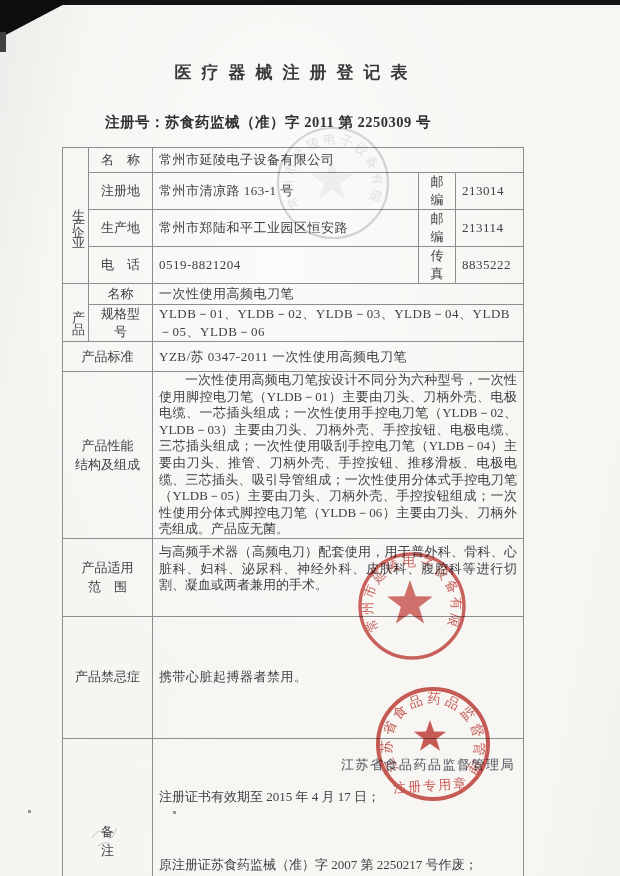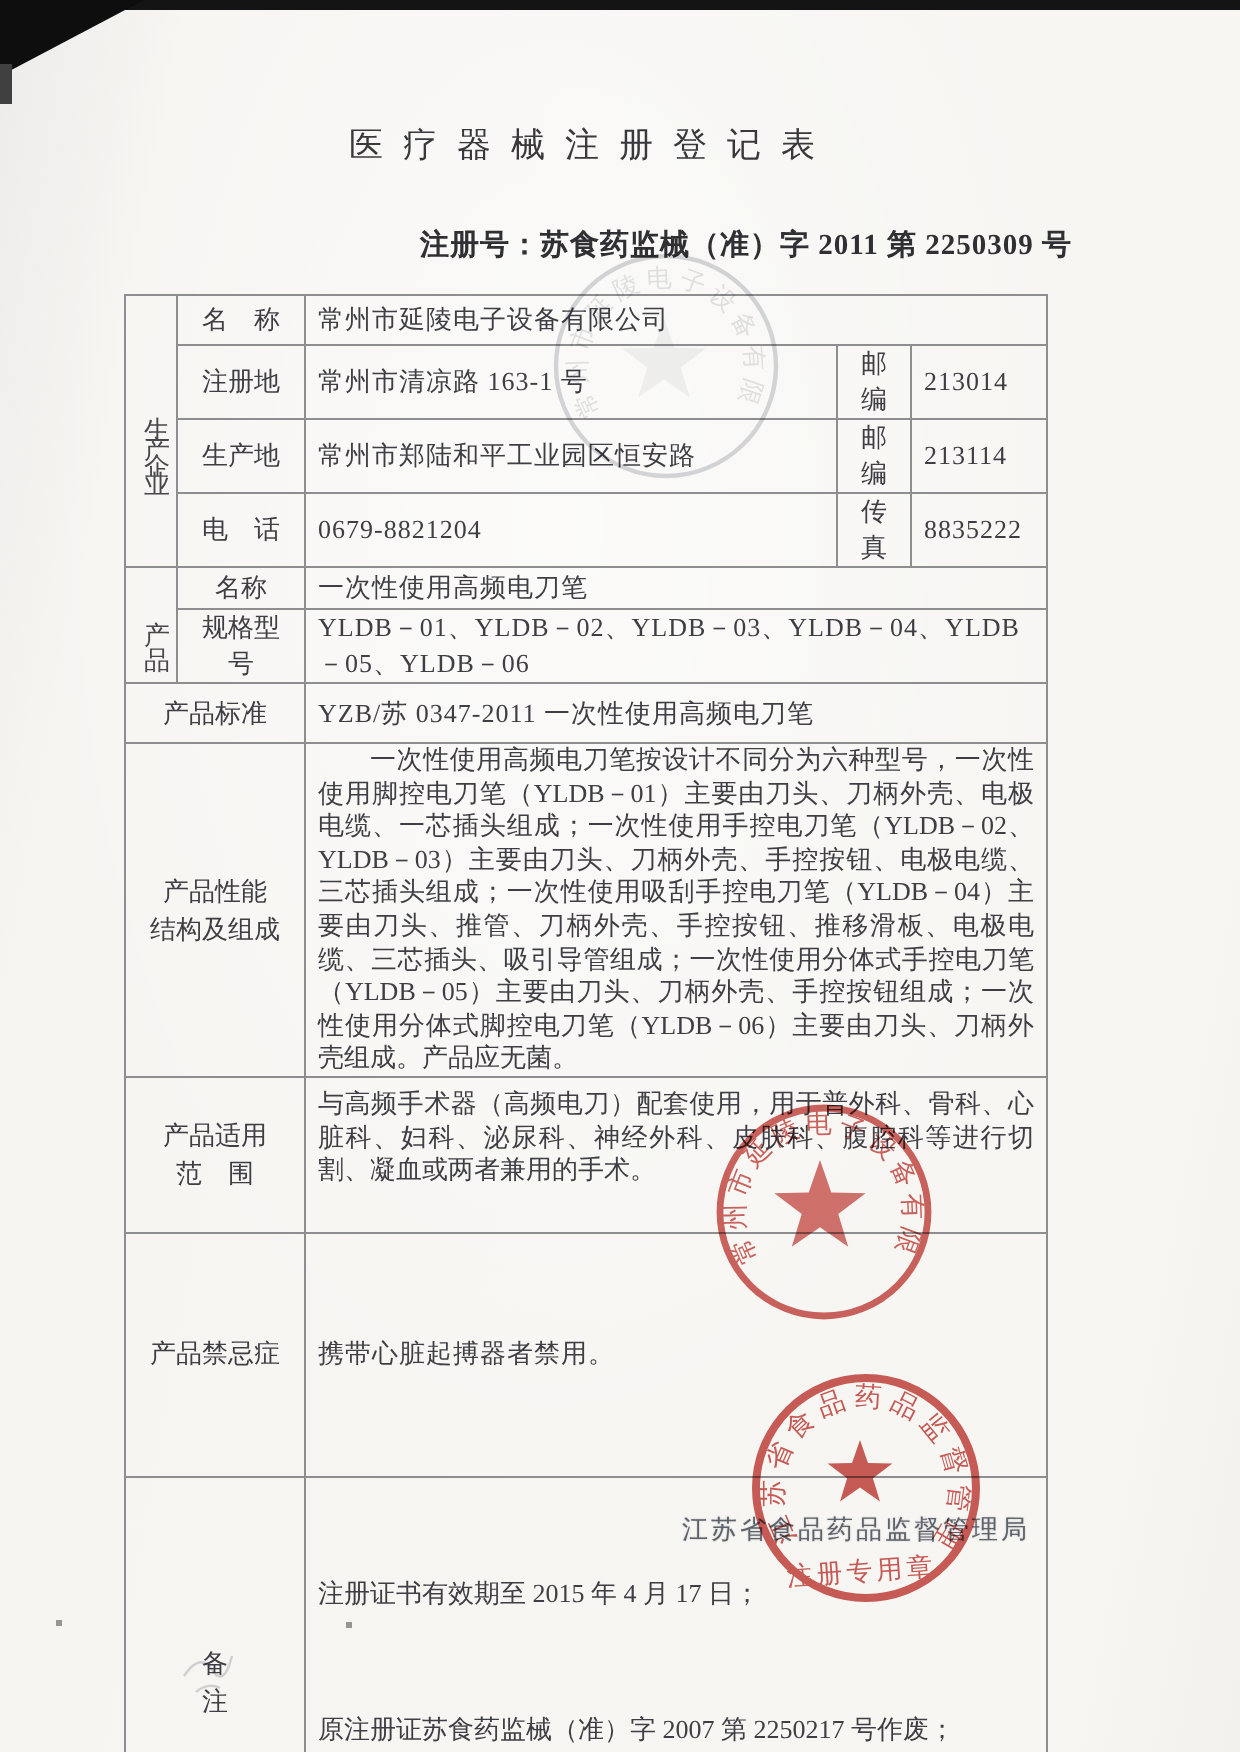"医疗器械注册登记表" .title { font-weight: normal -> bold }
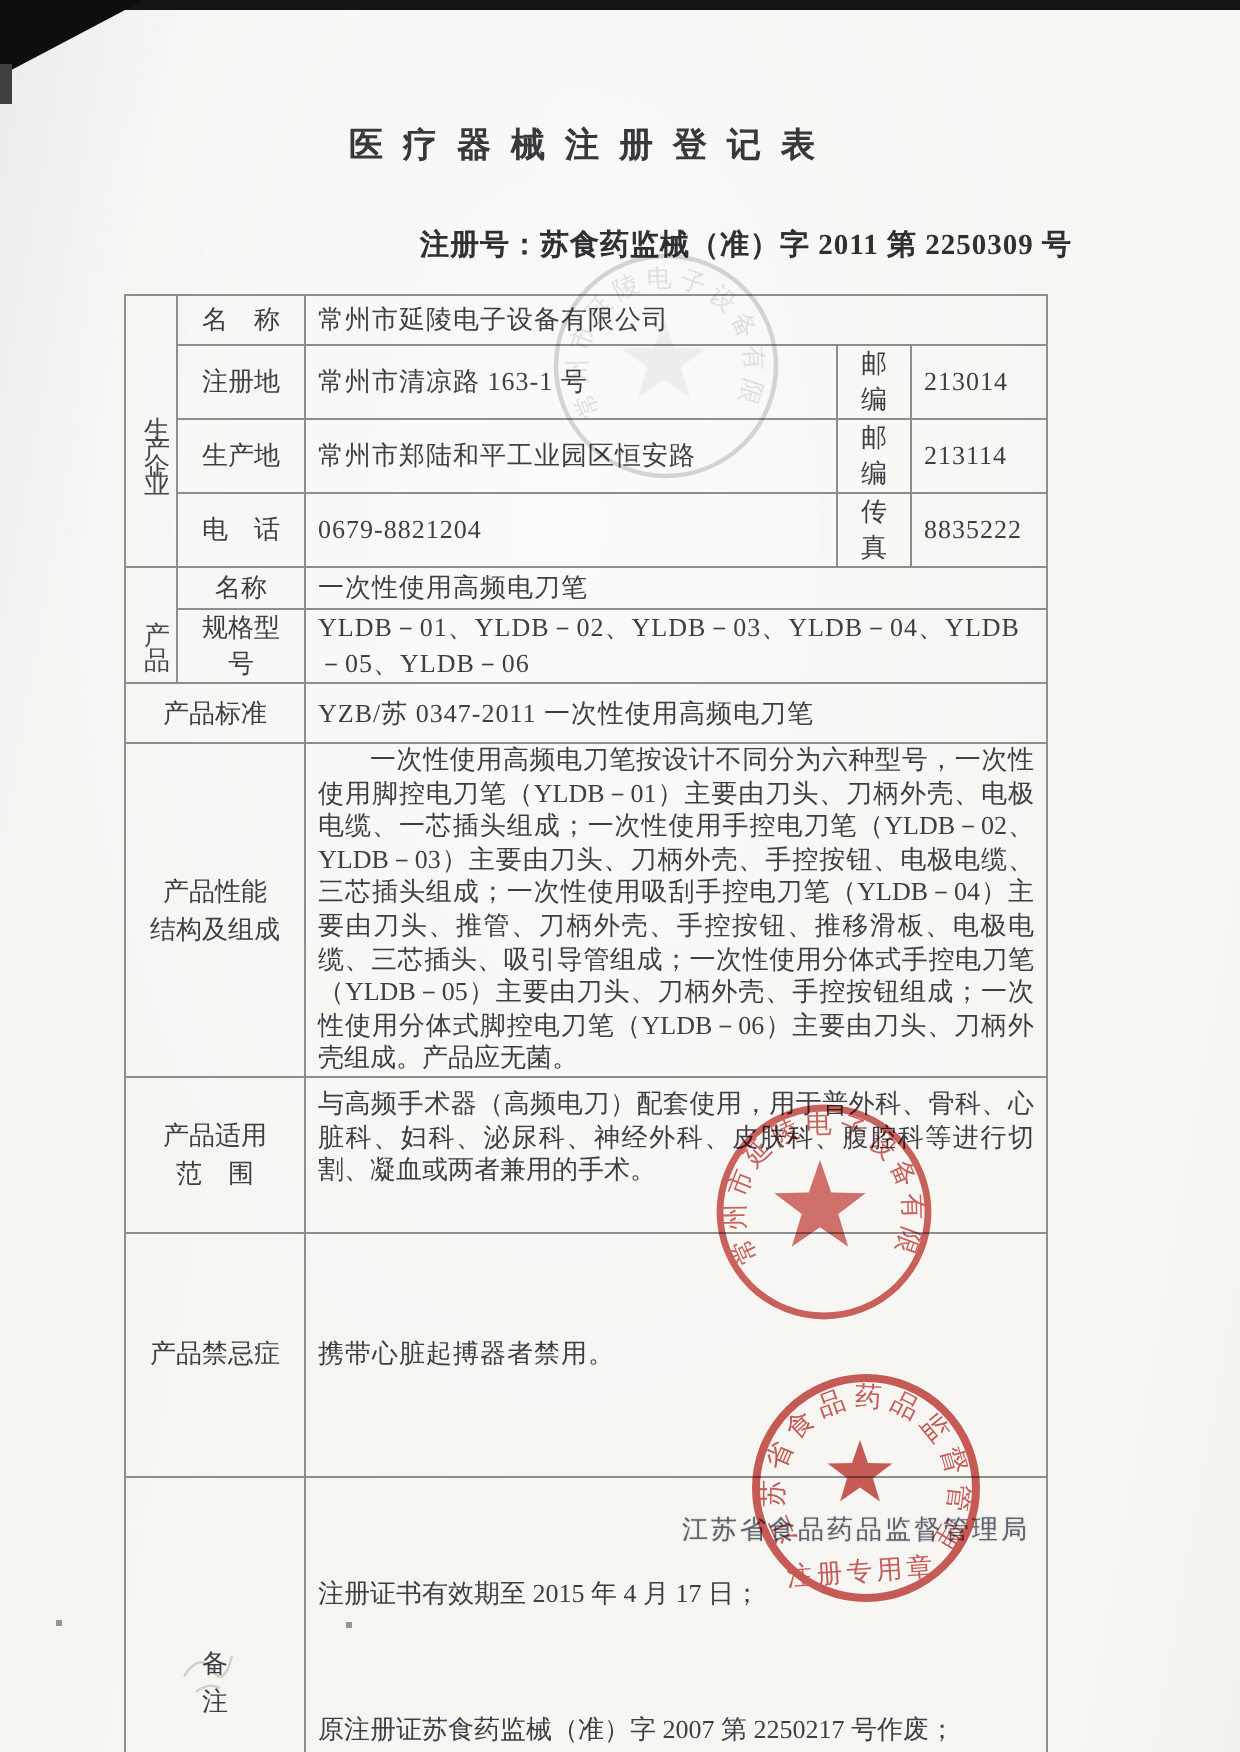"注册号：苏食药监械（准）字 2011 第 2250309 号" .regno { text-align: right -> center }
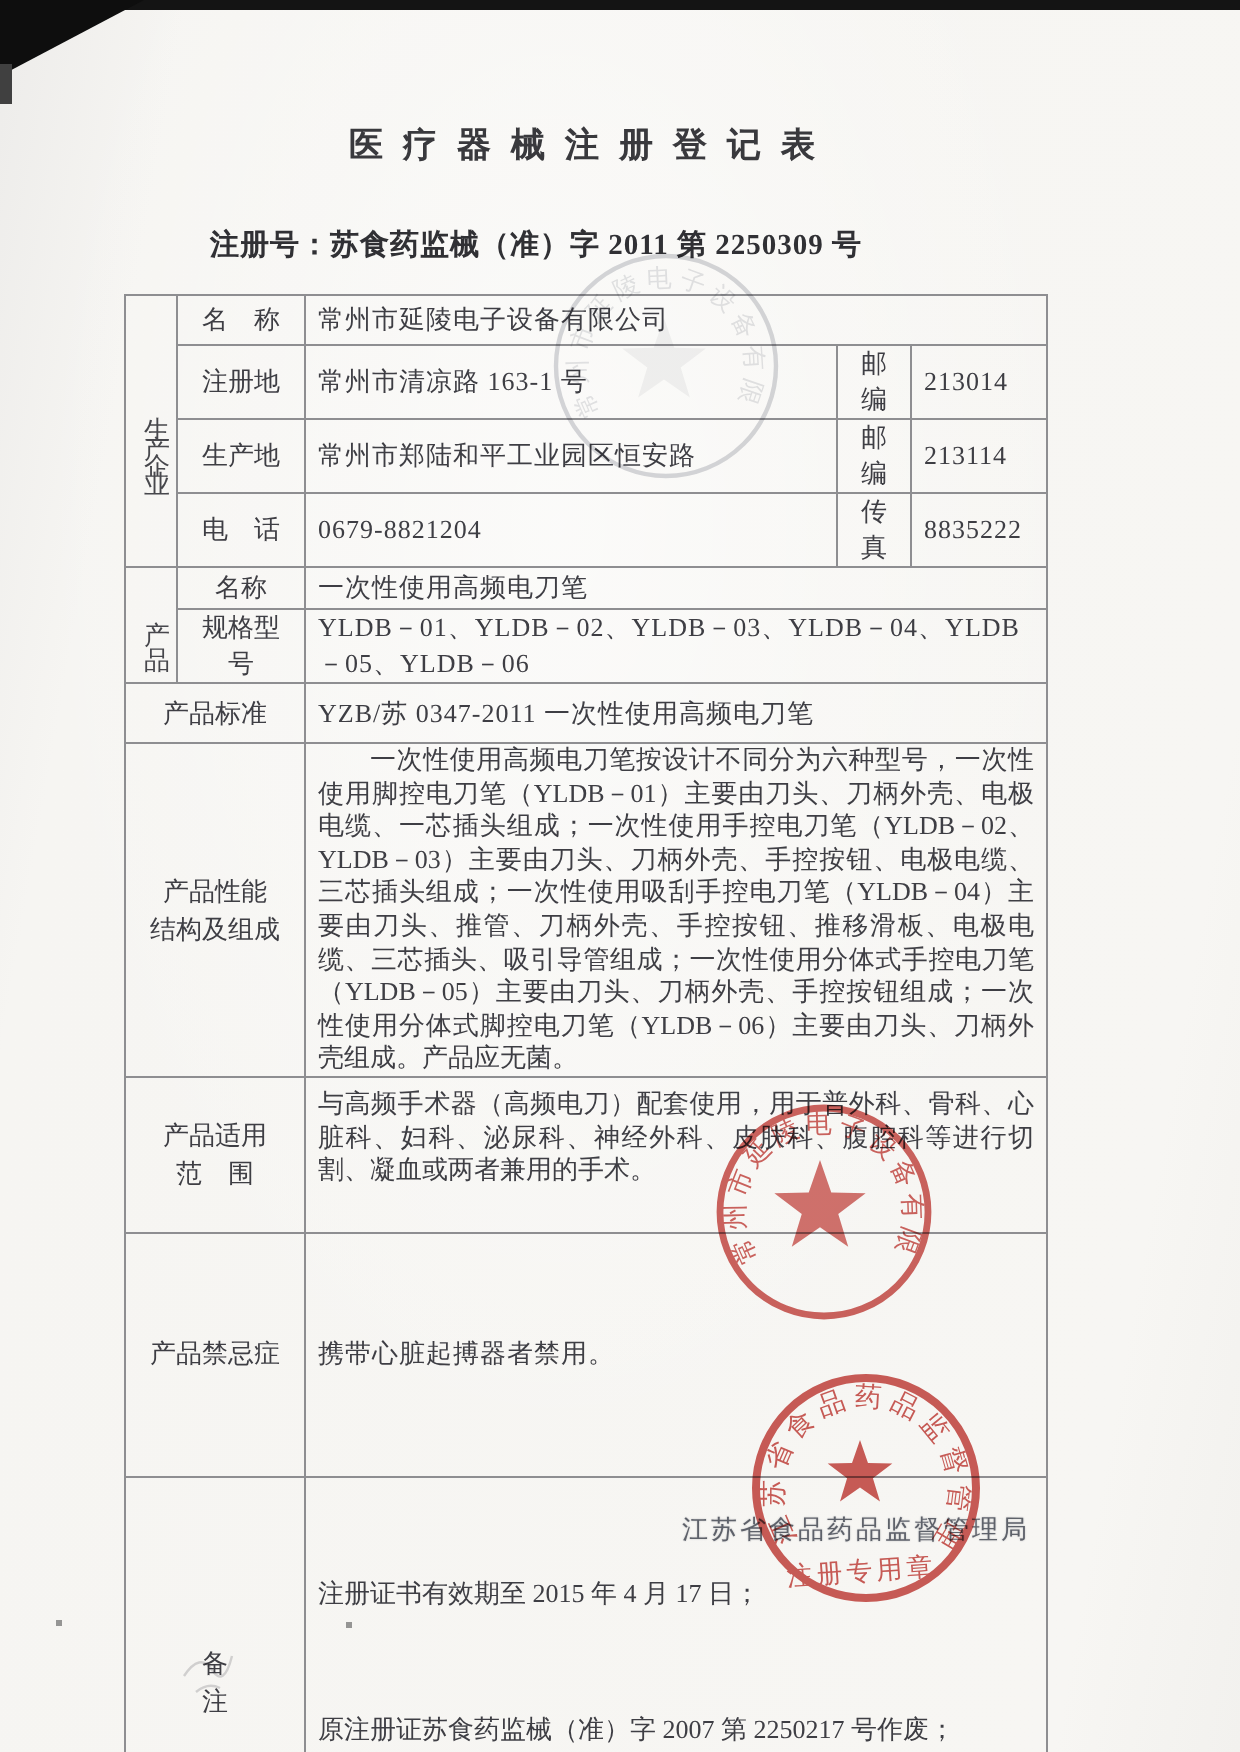"0679-8821204" td.val { text: 0679-8821204 -> 0519-8821204 }
